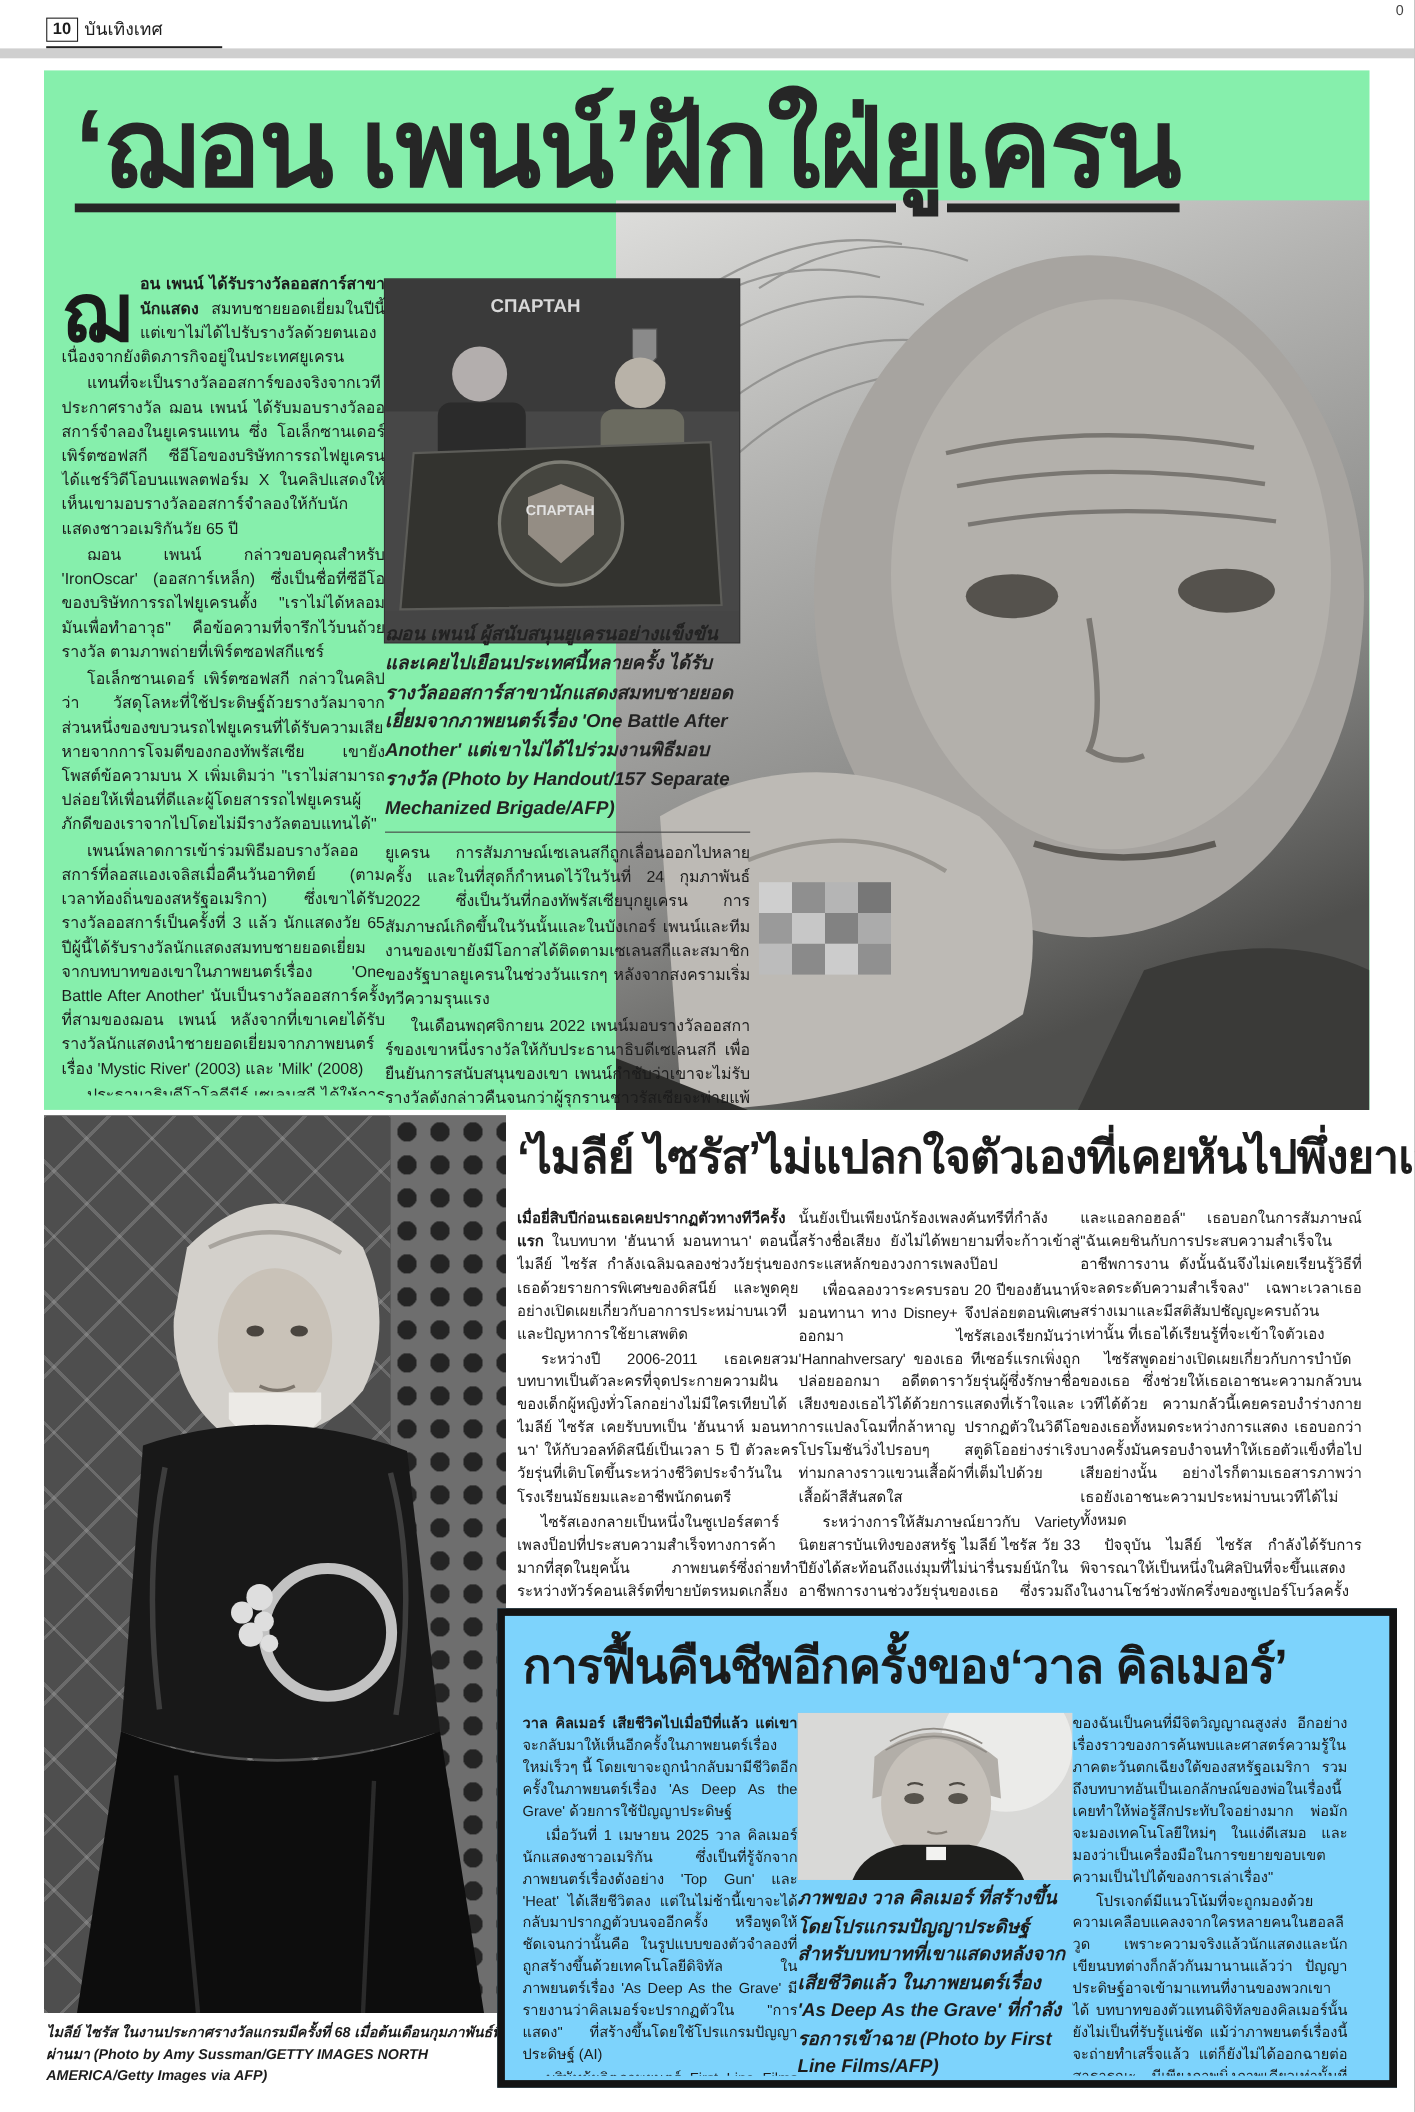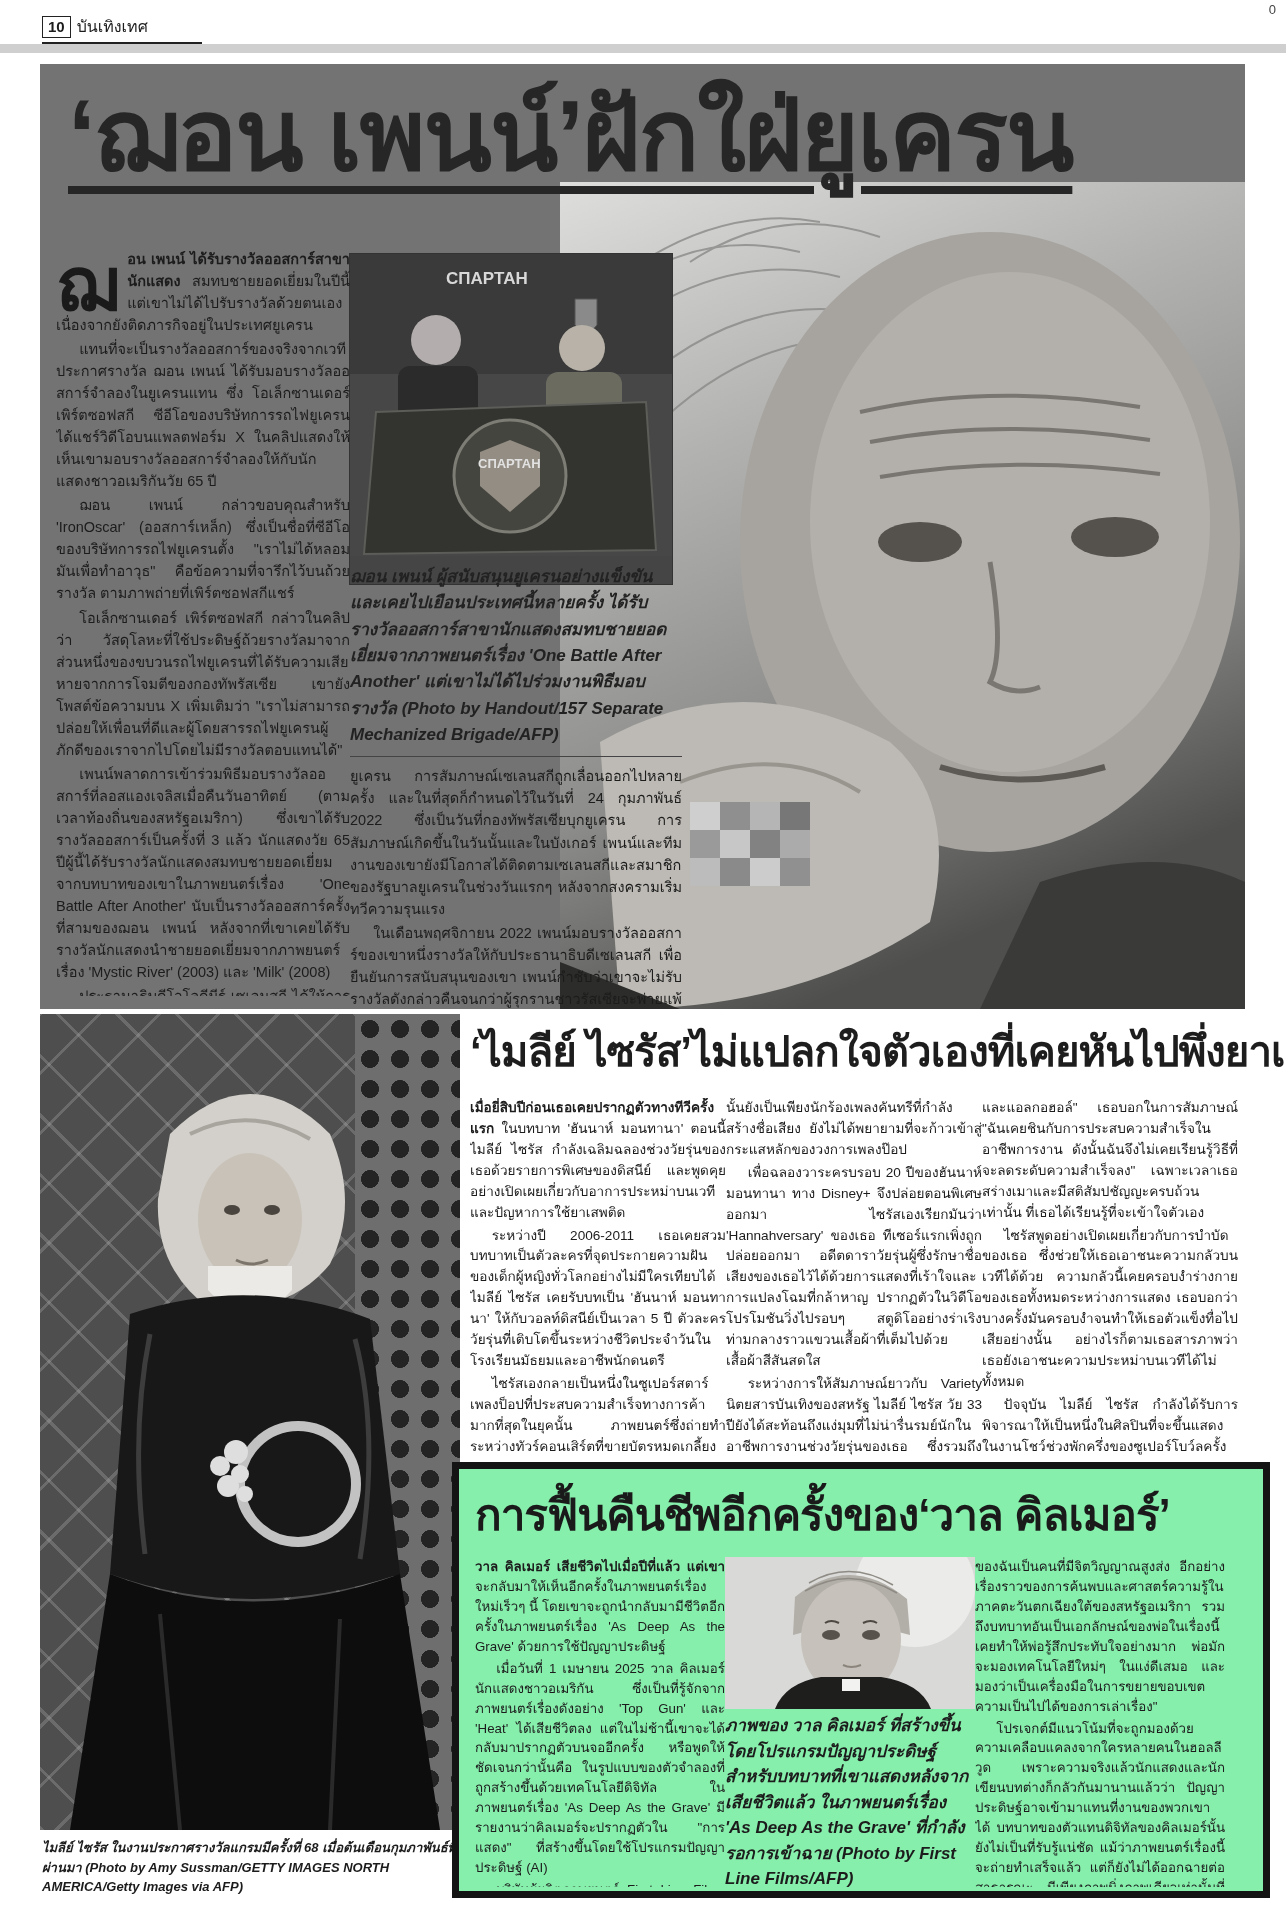"‘ฌอน เพนน์’ฝักใฝ่ยูเครน" .mainbox { background: #737373 -> #86efac }
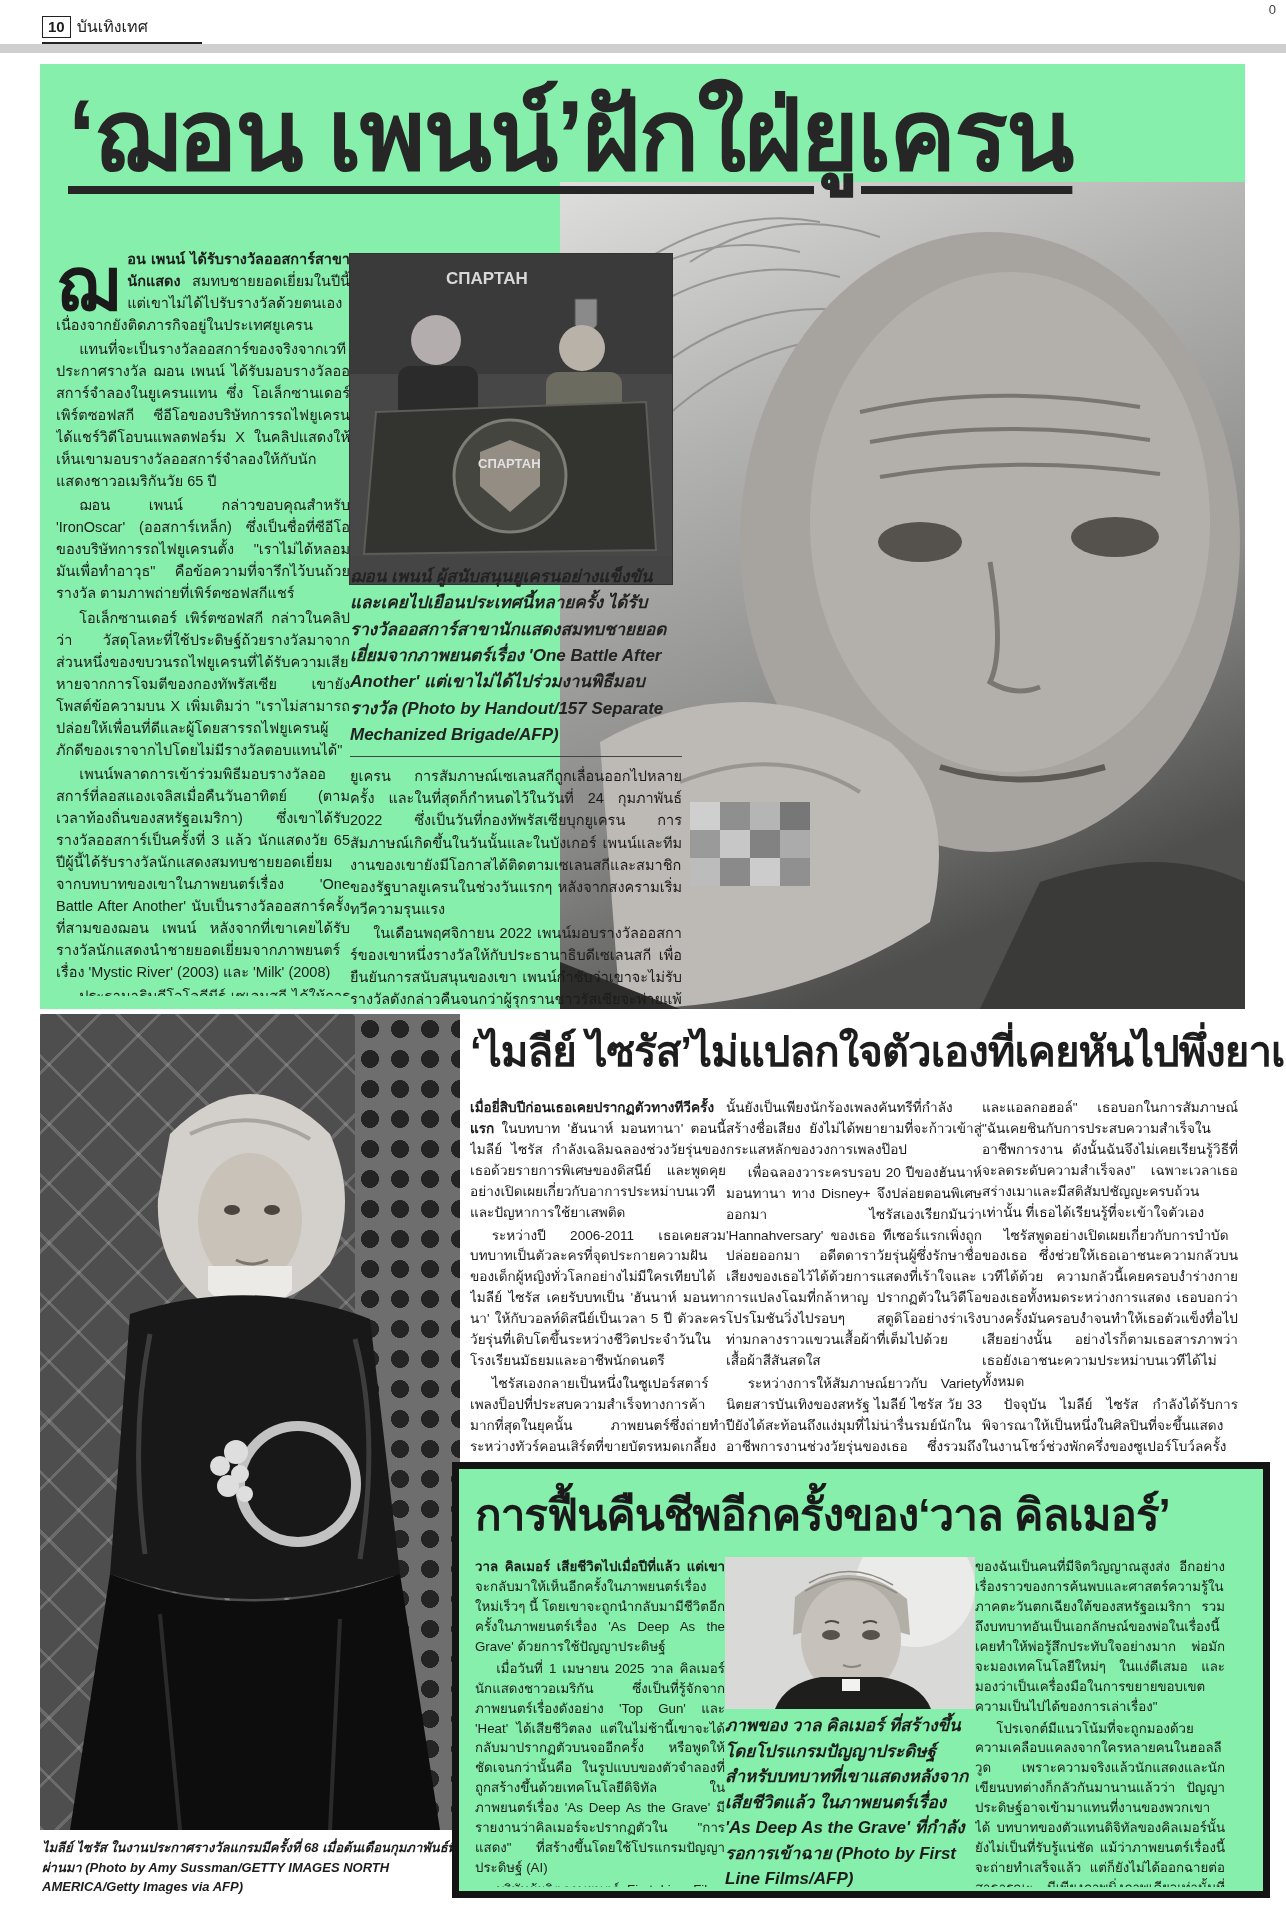"การฟื้นคืนชีพอีกครั้งของ‘วาล คิลเมอร์’" .valbox { background: #86efac -> #7dd3fc }
